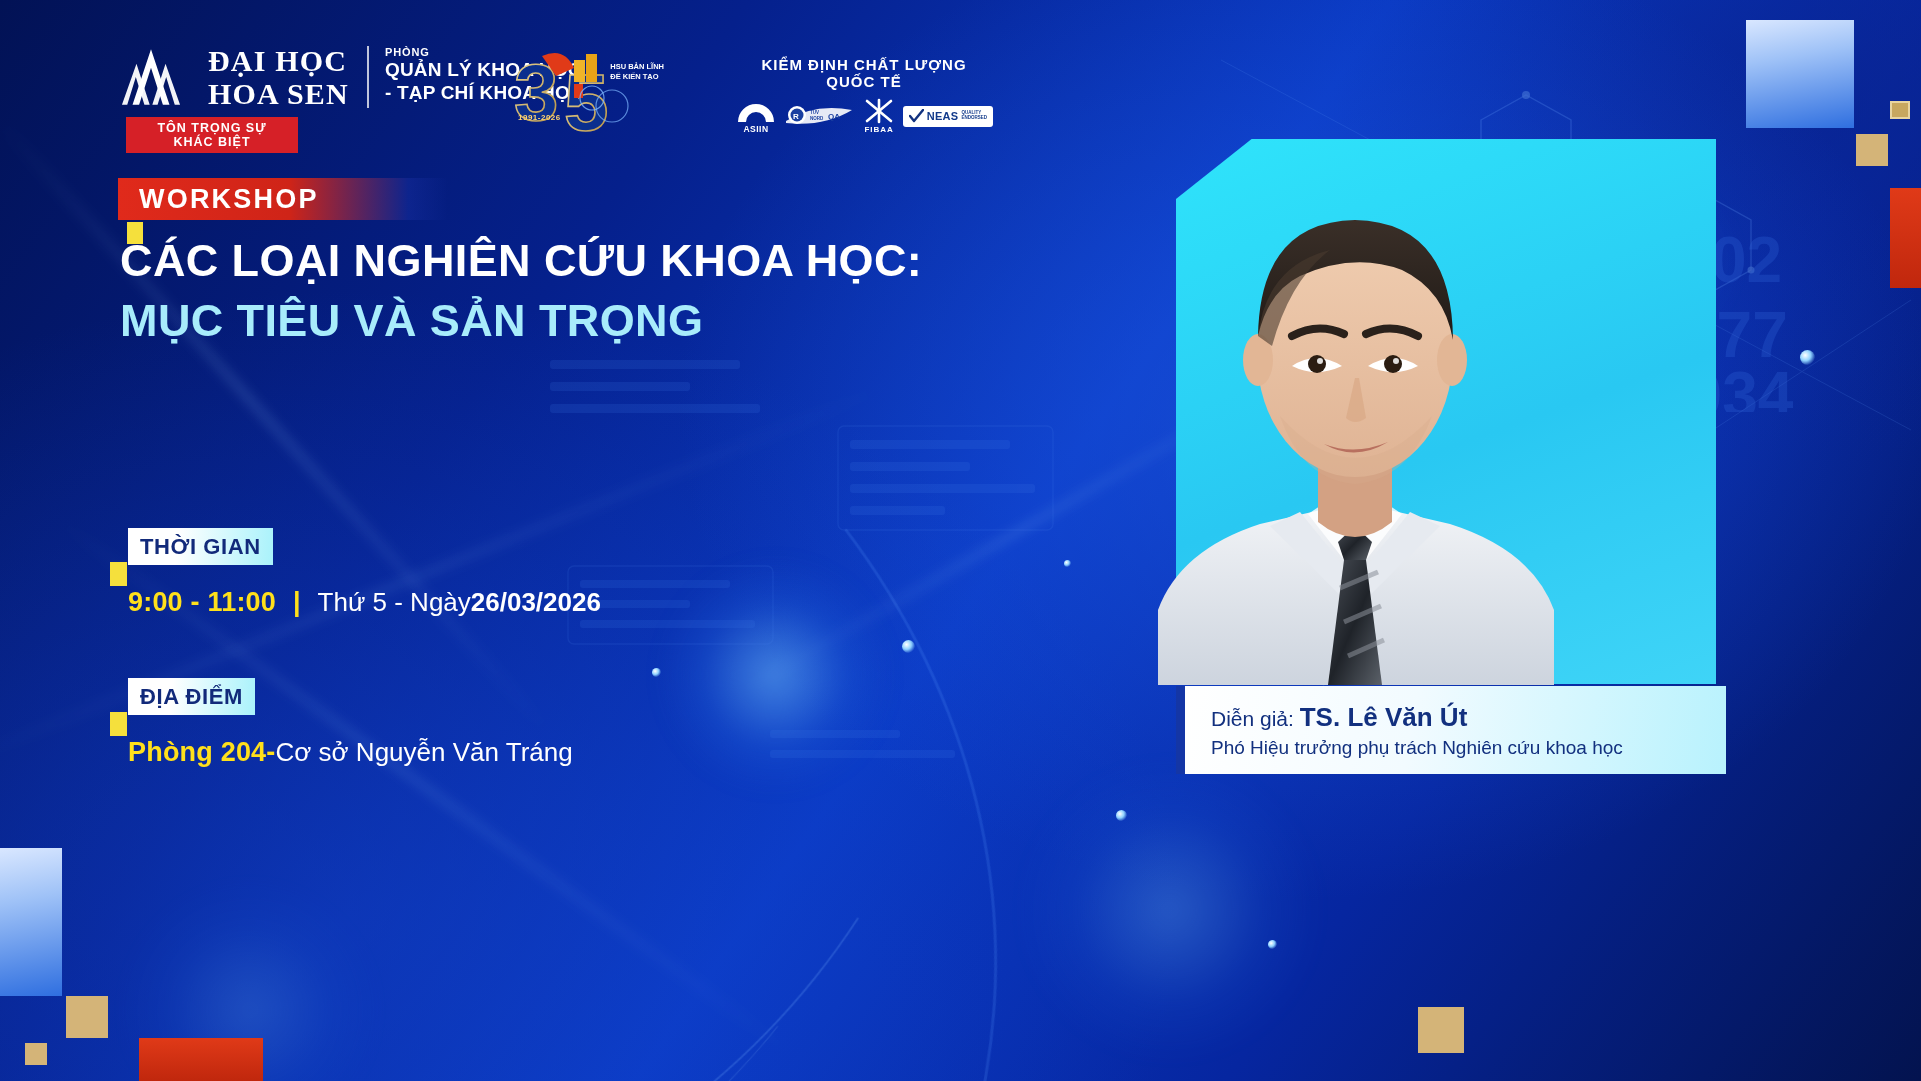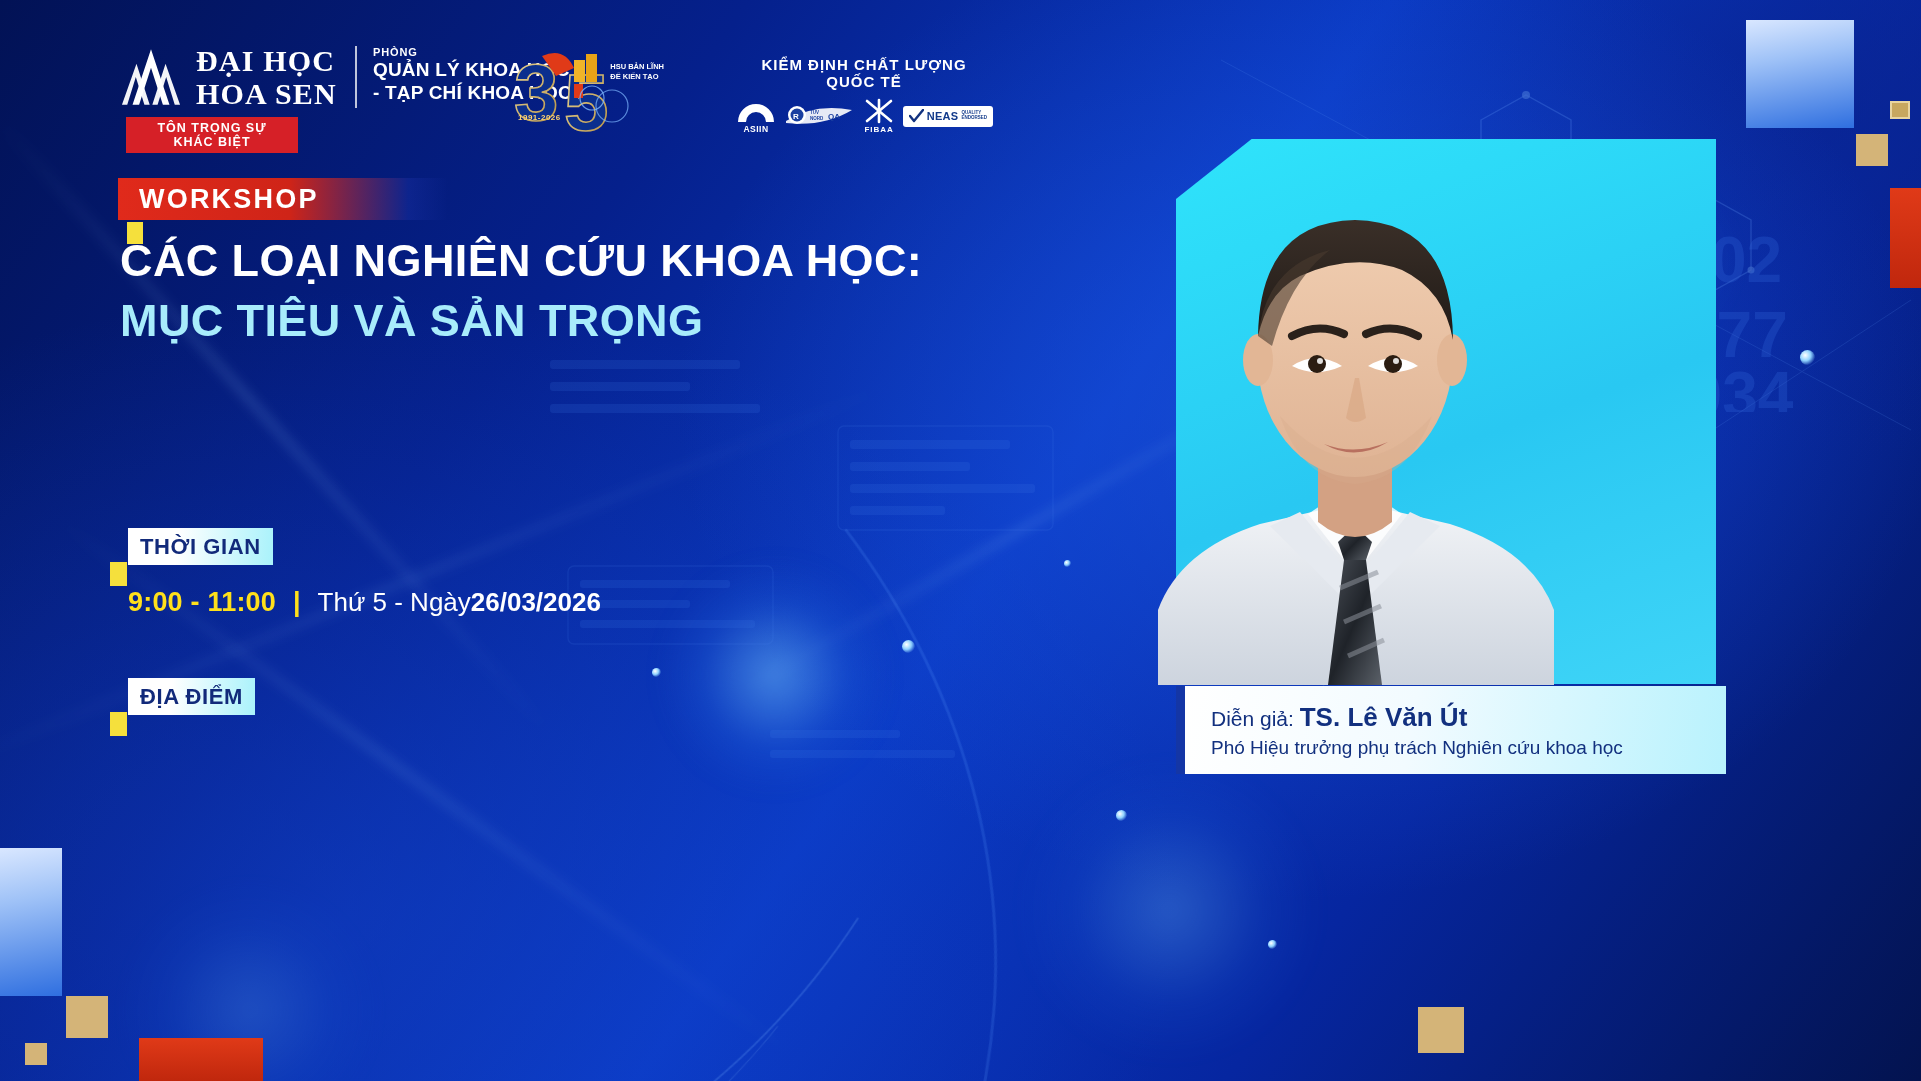"ĐẠI HỌC" .hsu-top { gap: 12px -> 24px }
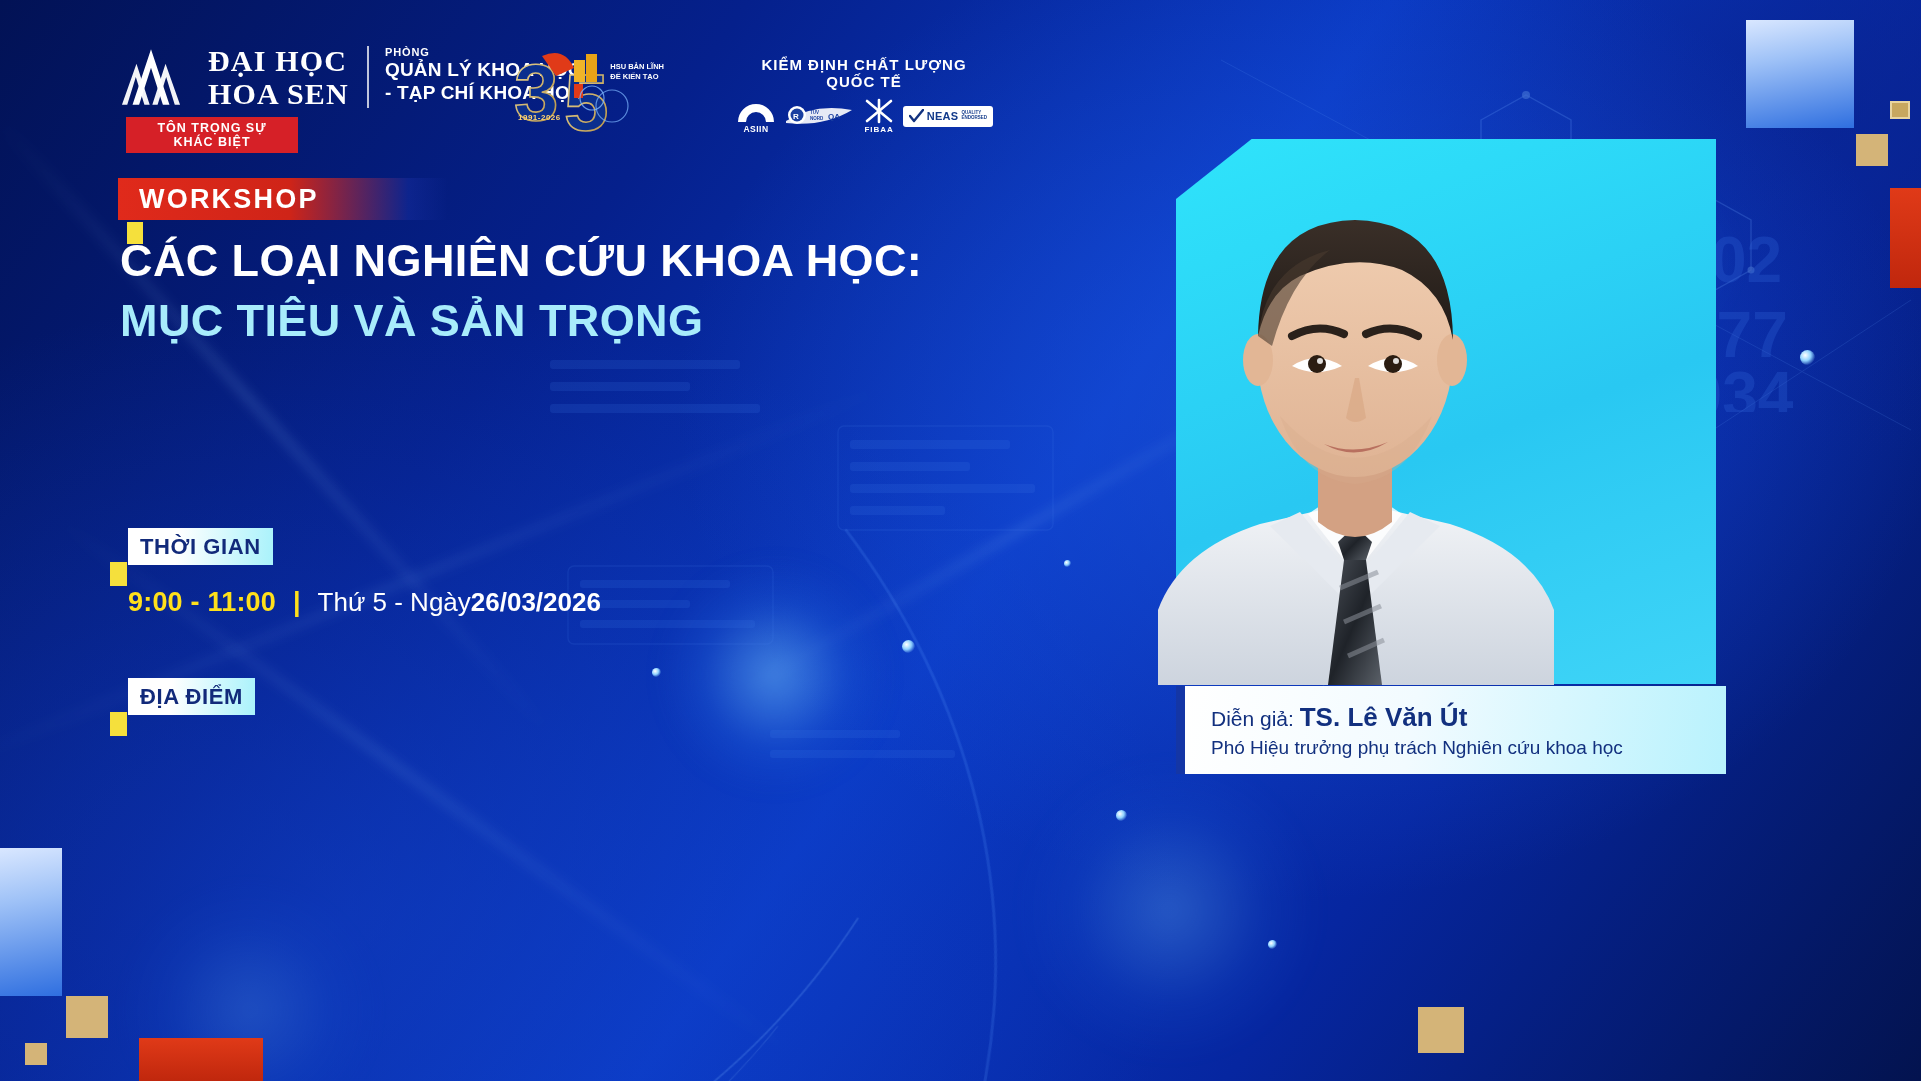"Phòng 204" div.info-line { html: none -> <div> <span>Phòng 204</span> <span> - </span> <span>Cơ sở Nguyễn Văn Tráng</span> </div> }
